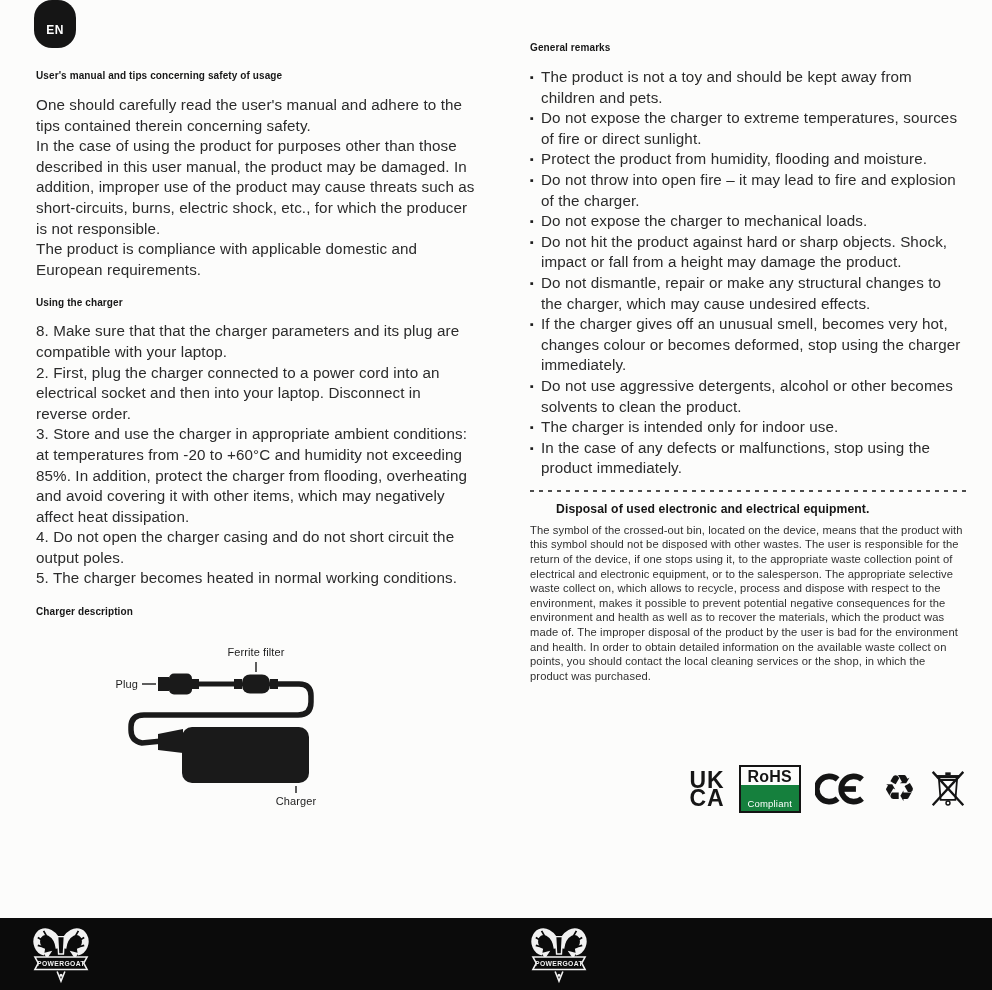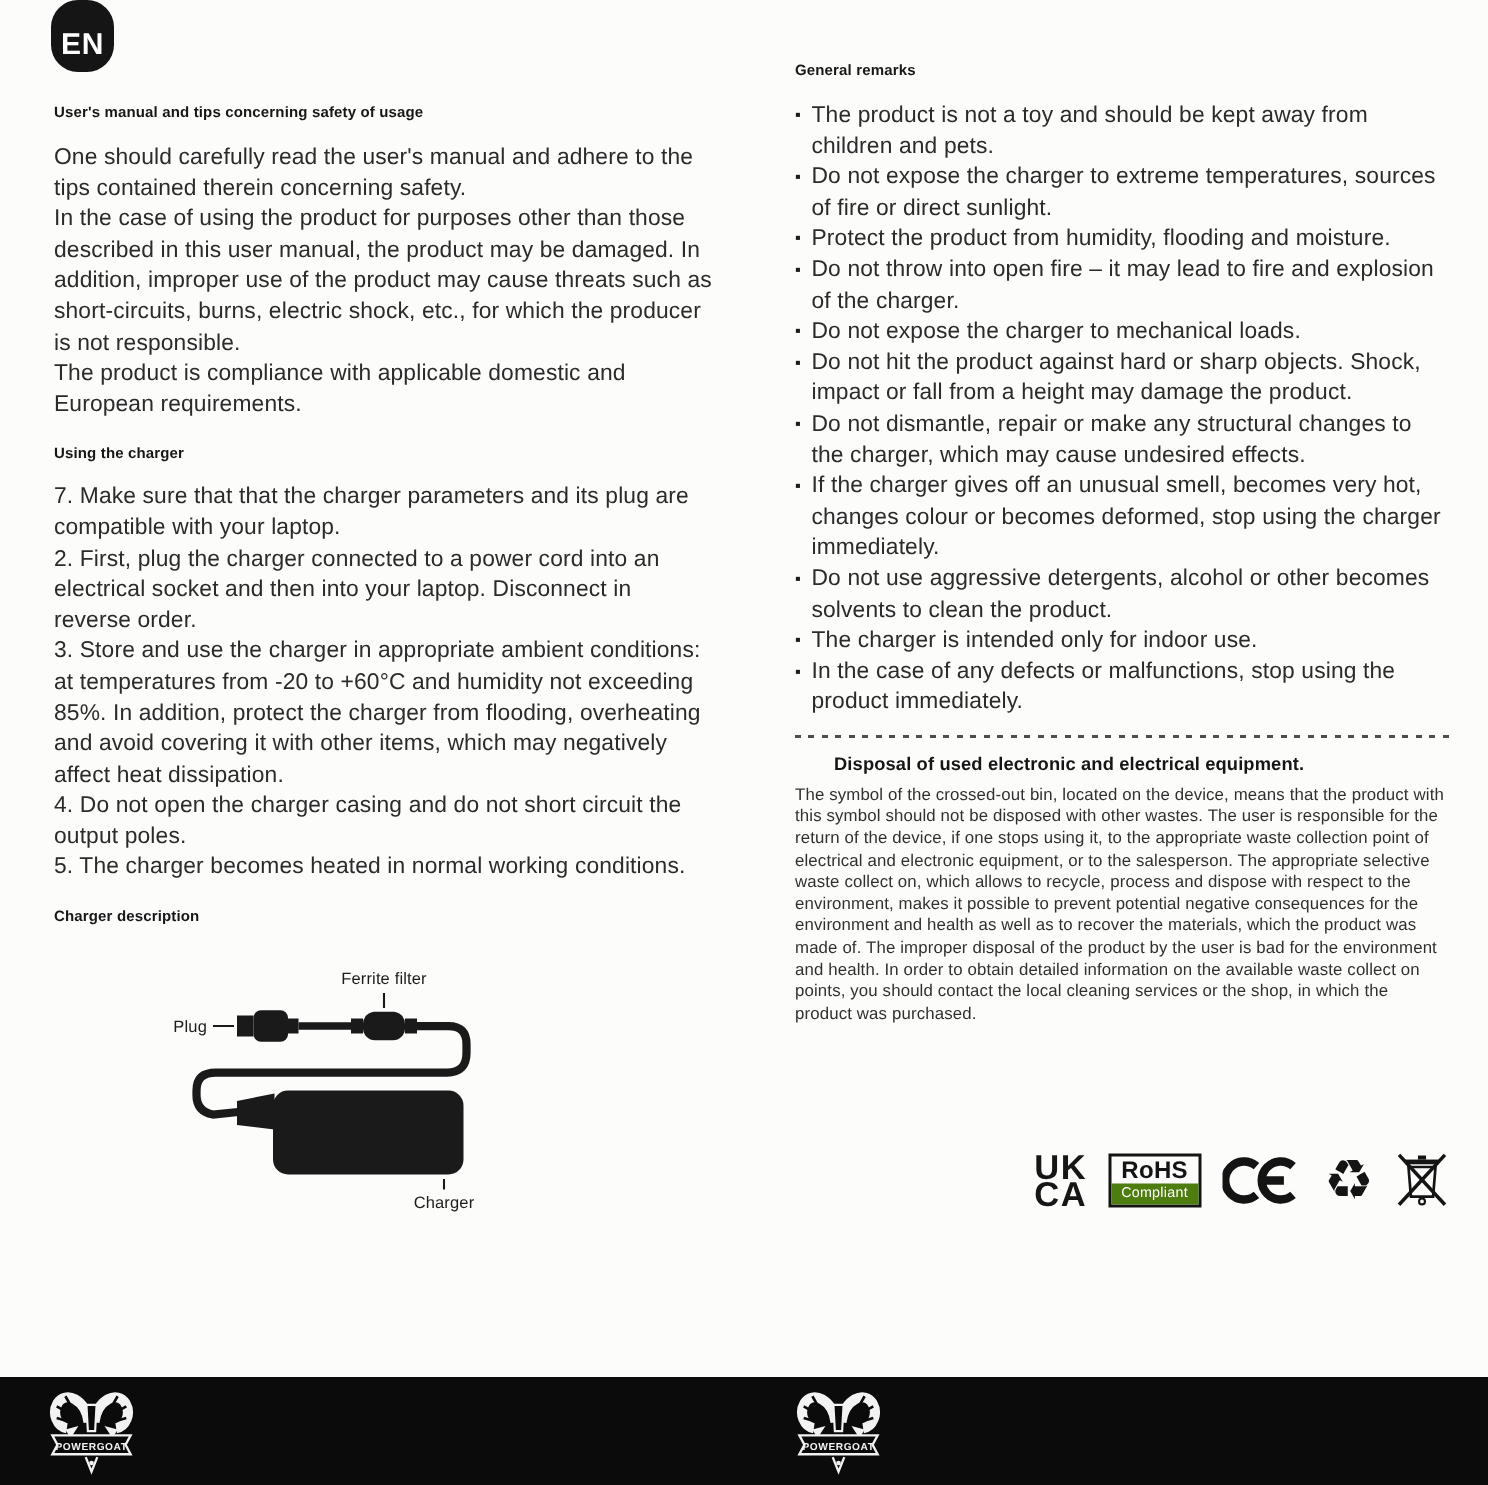"EN" .en-badge { font-size: 20px -> 12px }
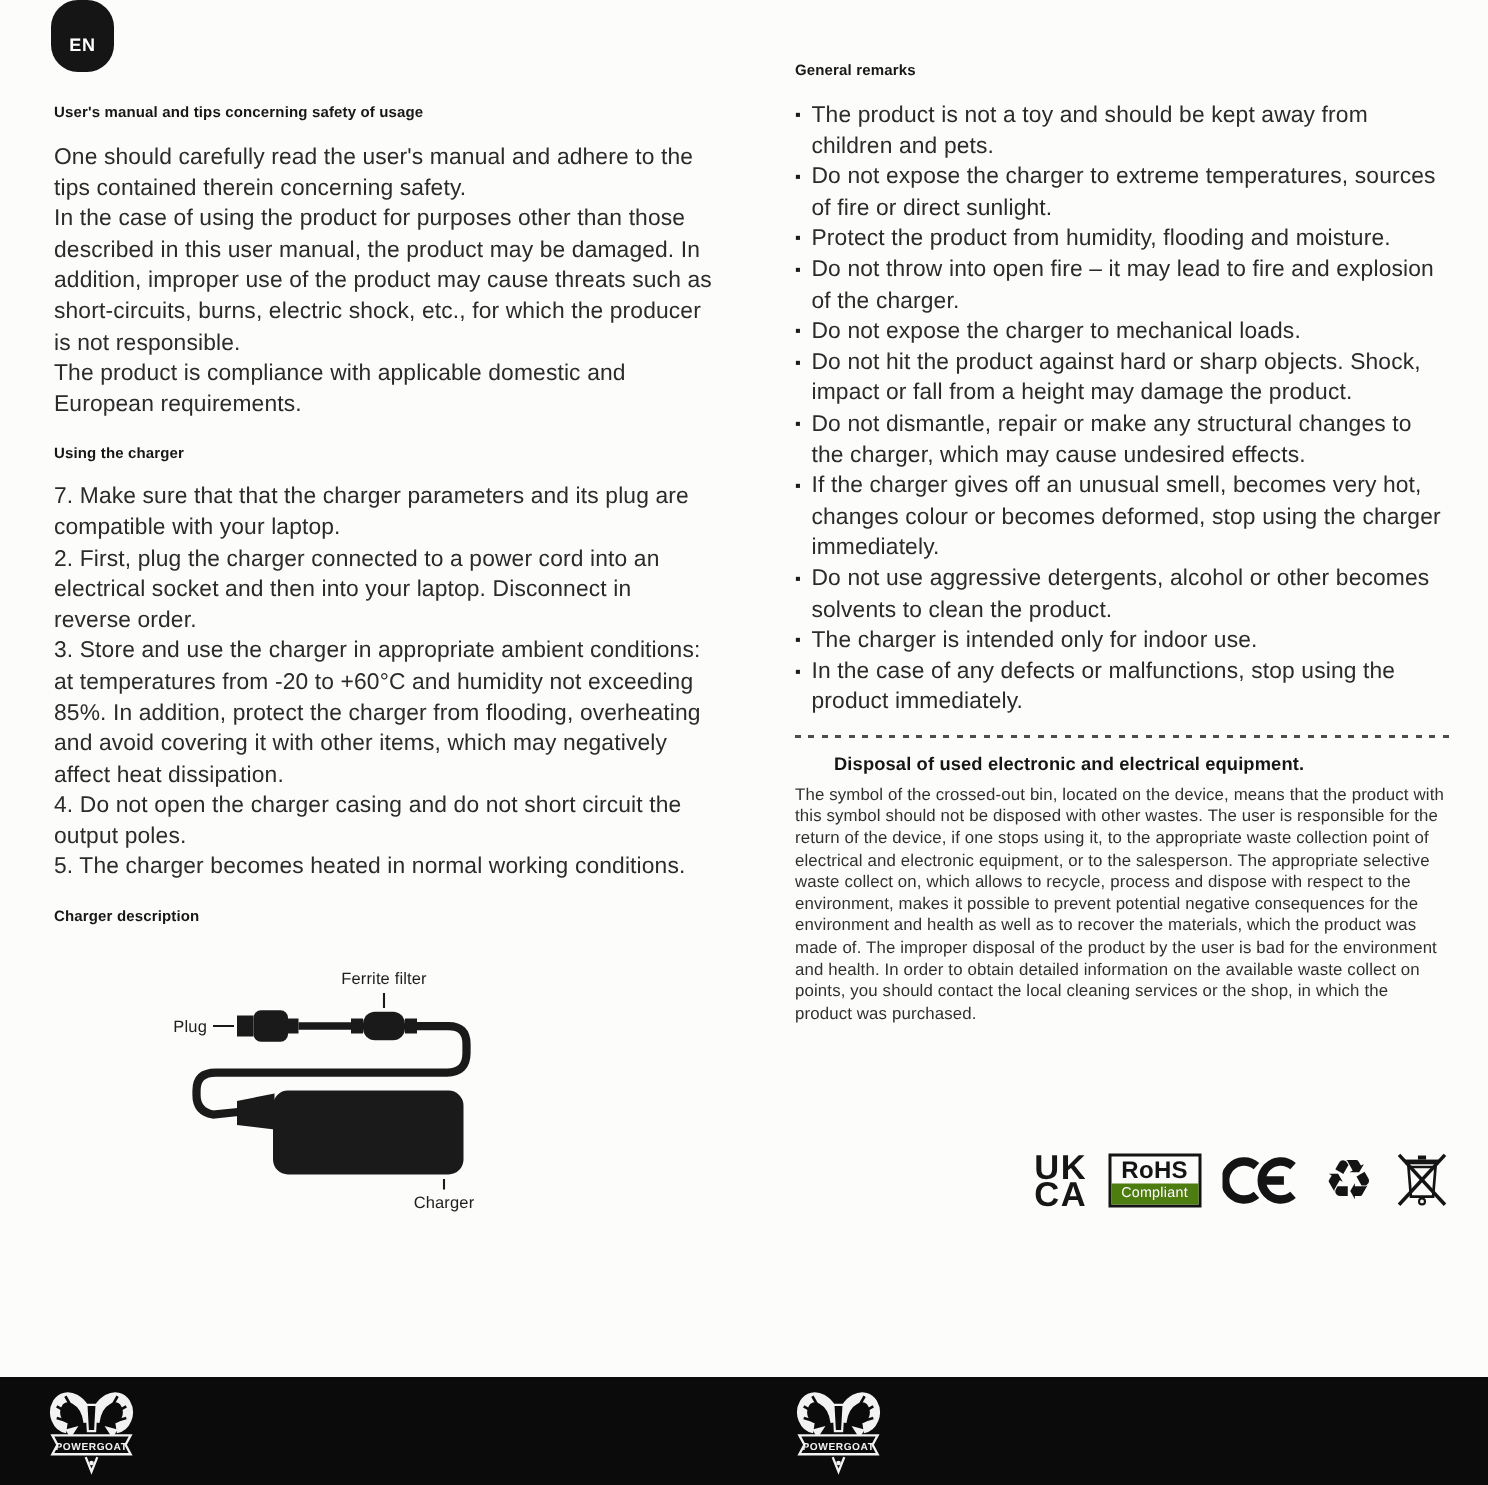"7. Make sure that that" div.step { text: 7 -> 8 }
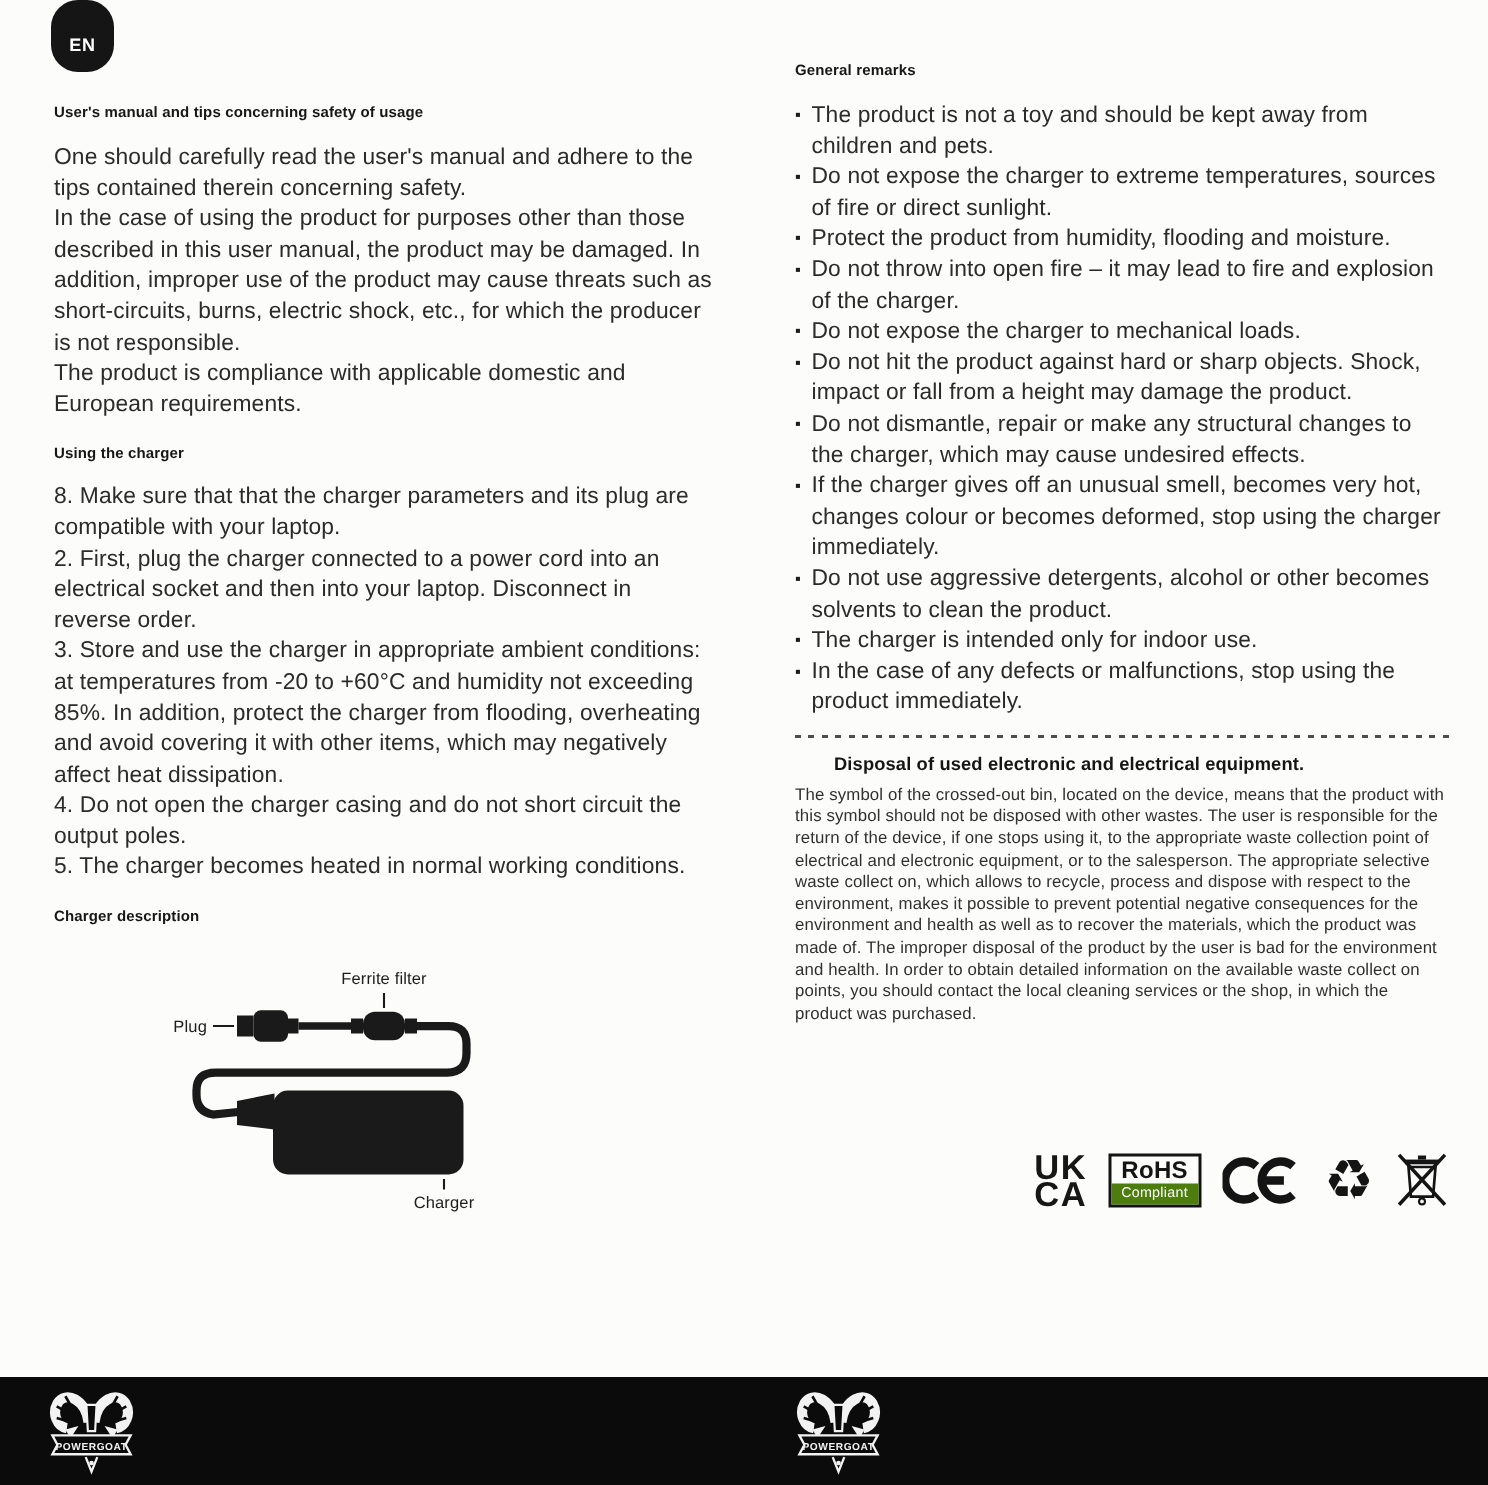"Compliant" .rohs-sub { background: #4d7c0f -> #15803d; padding: 0 3px 1px 3px -> 12px 3px 1px 3px }
